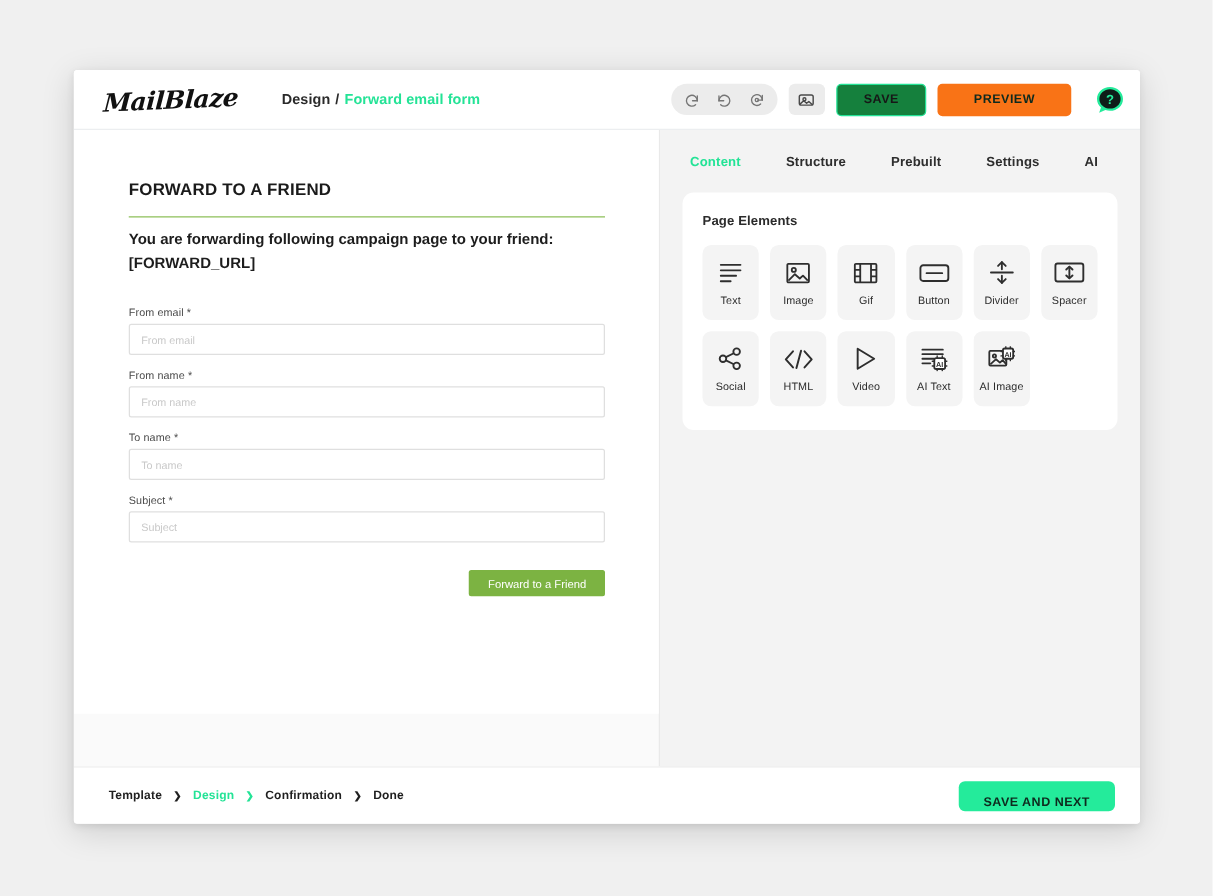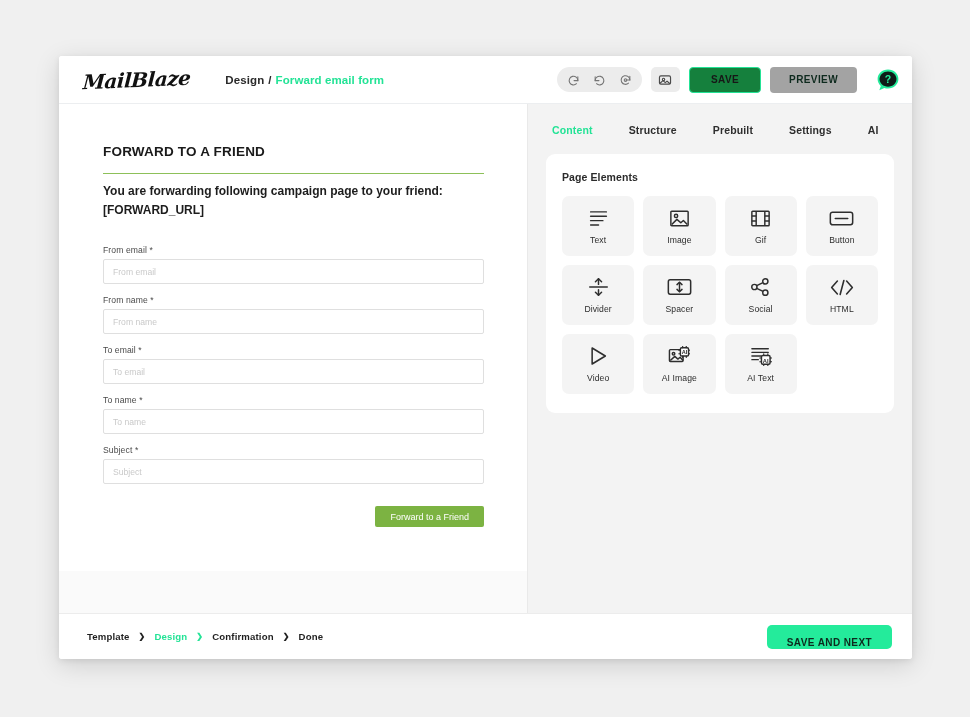"PREVIEW" .btn-preview { background: #a3a3a3 -> #f97316; padding: 0 19px -> 0 29px }
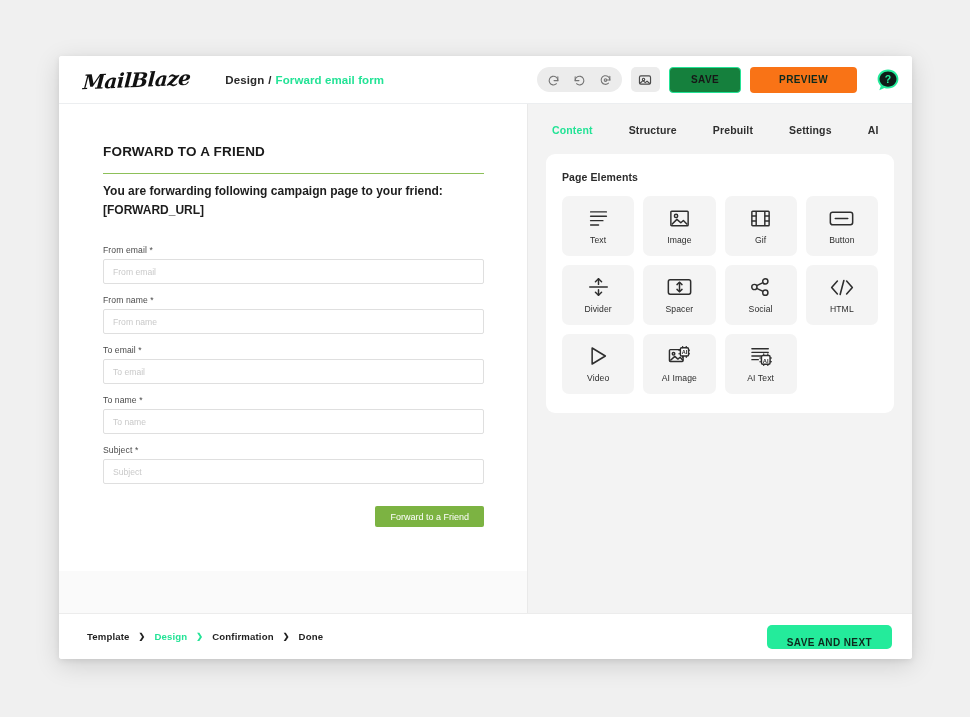"Text" .elements-grid { grid-template-columns: repeat(4, 1fr) -> repeat(6, 1fr) }
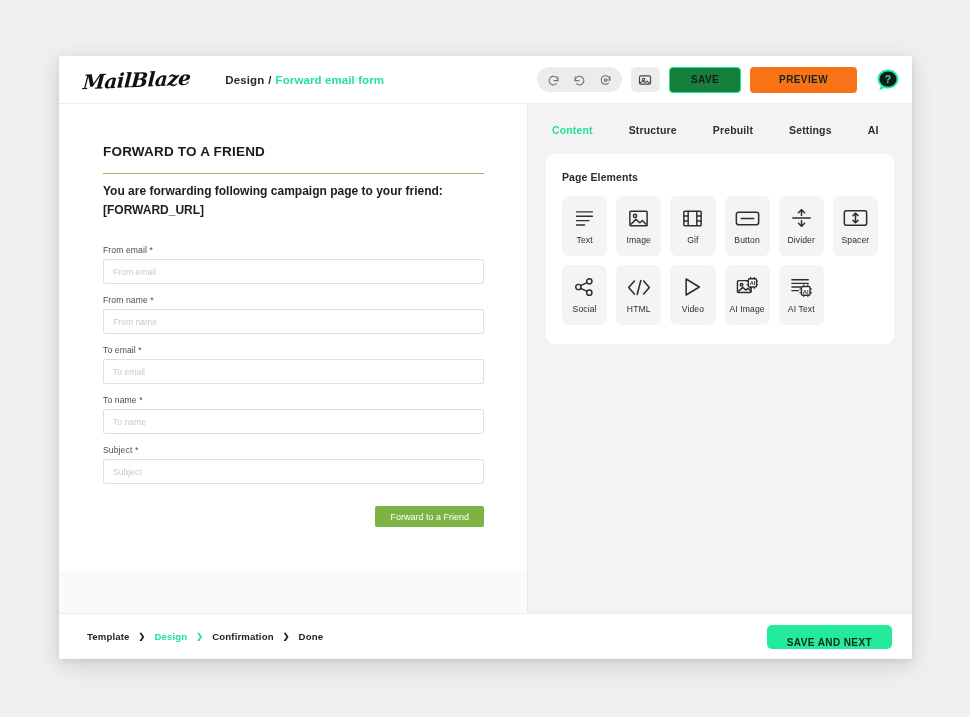"AI Image" div.element-tile { order: before "AI Text" -> after "AI Text" }
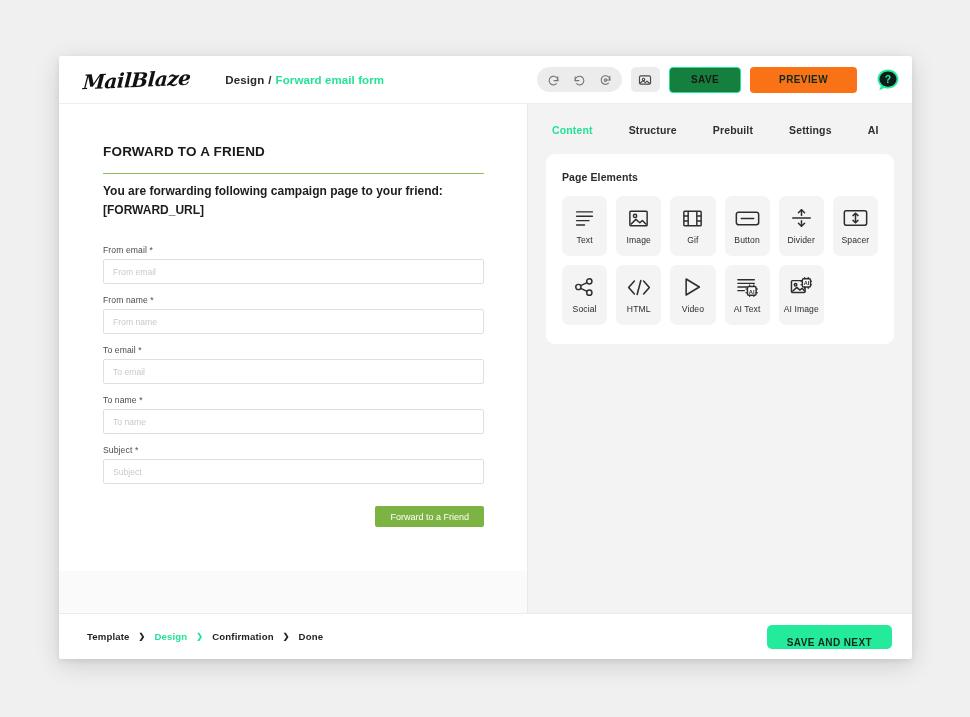"To email *" div.field-row { html: <div> <label> <span>To email</span> <span>*</span> </label> <input> </div> -> none }
